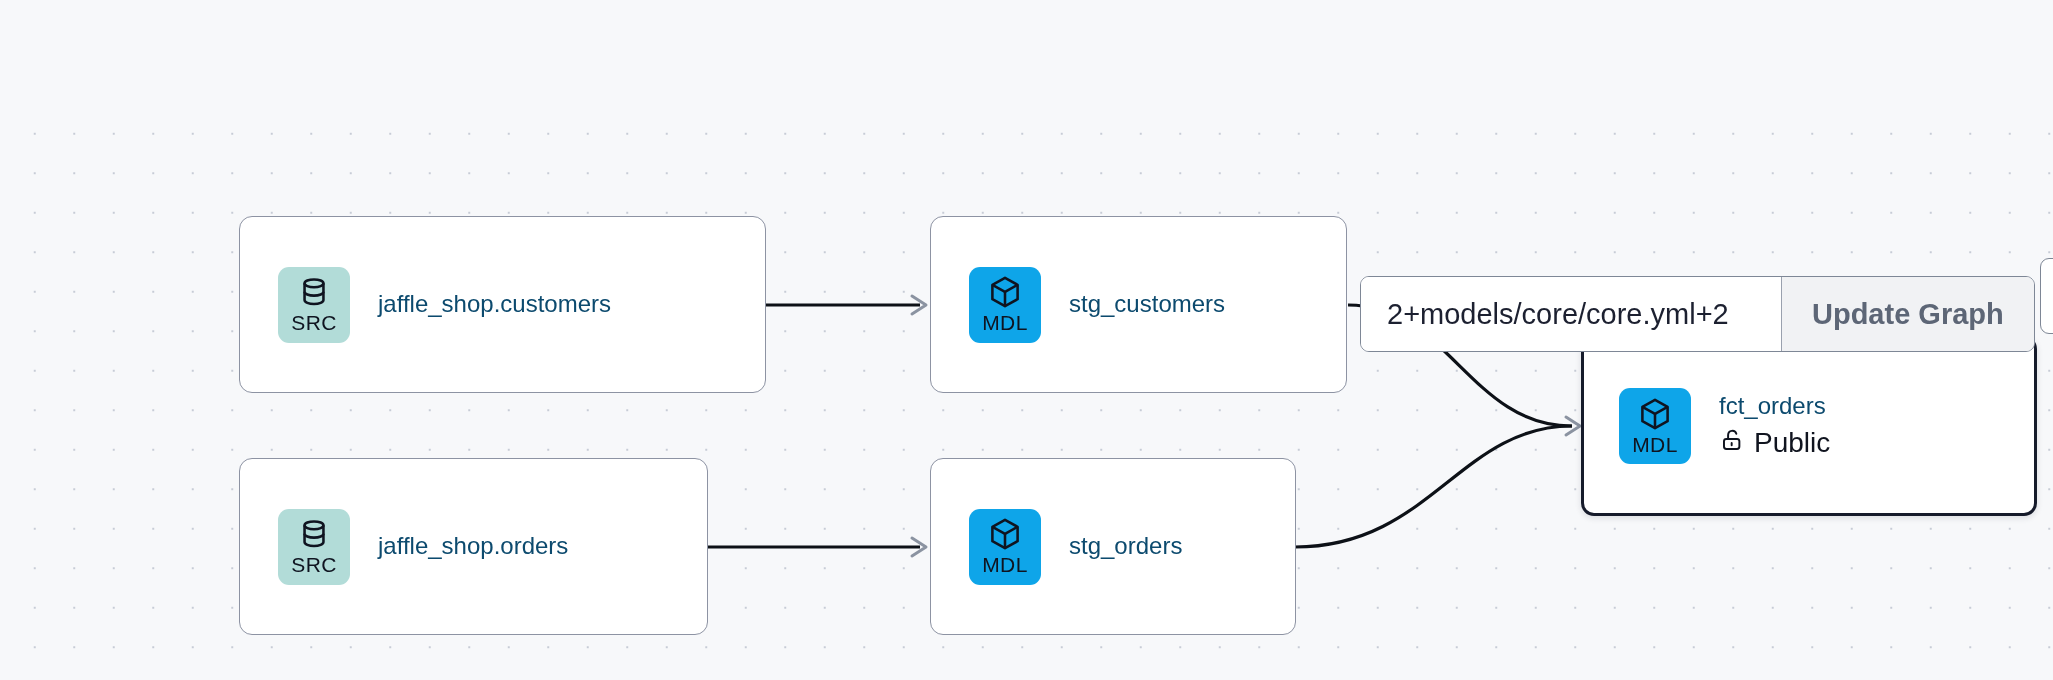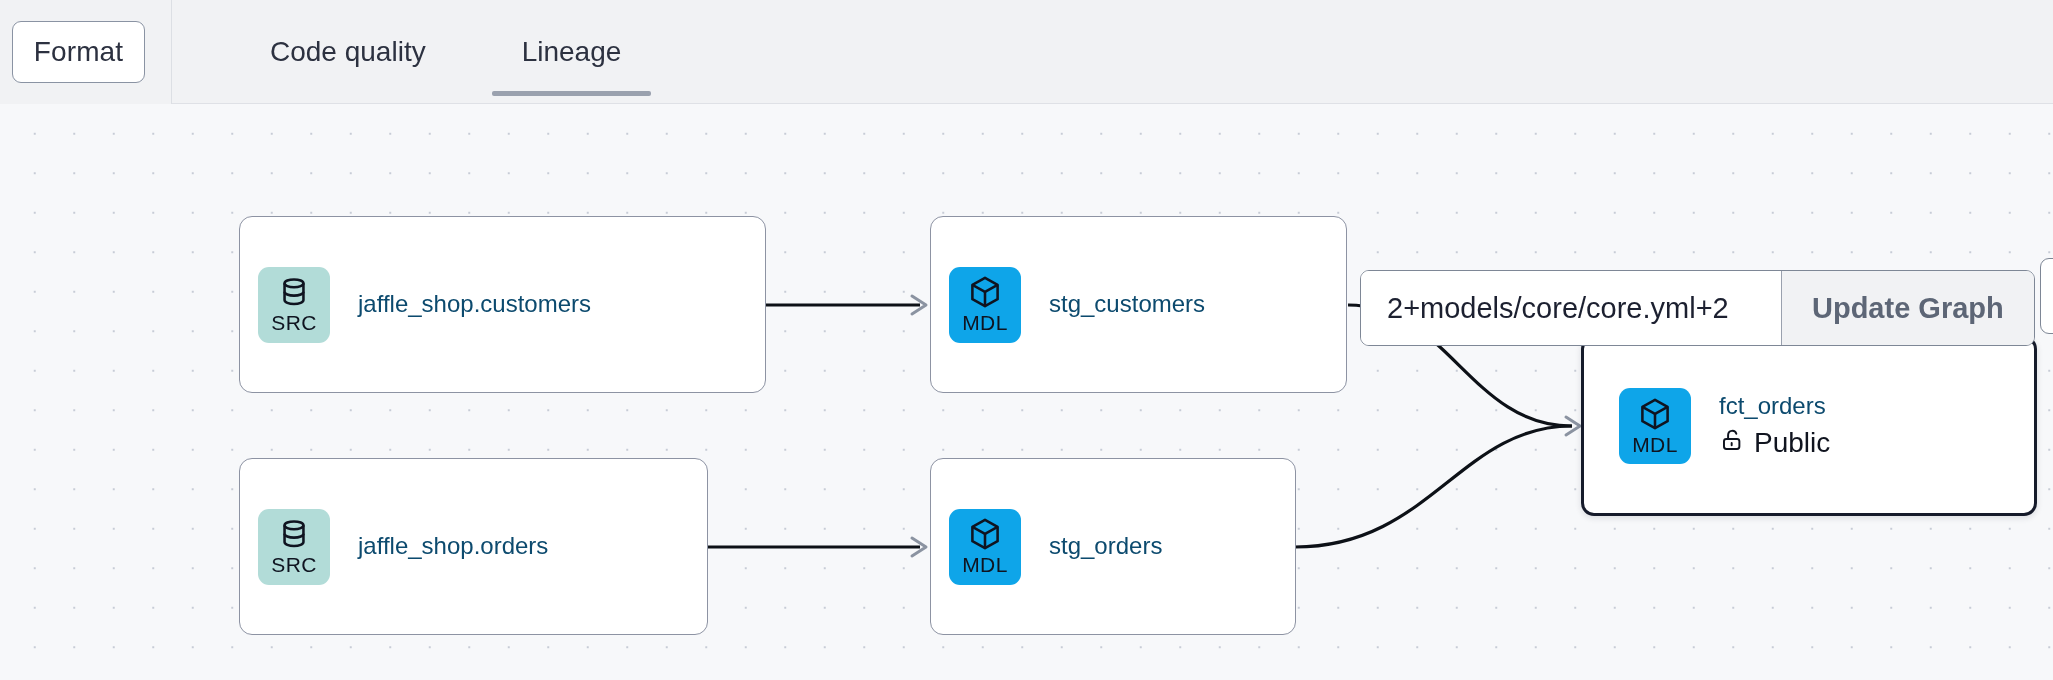"Format" div.header { html: <div> <div> <div>Format</div> </div> <div> <div> <span>Code quality</span> <span></span> </div> <div> <span>Lineage</span> <span></span> </div> </div> </div> -> none }
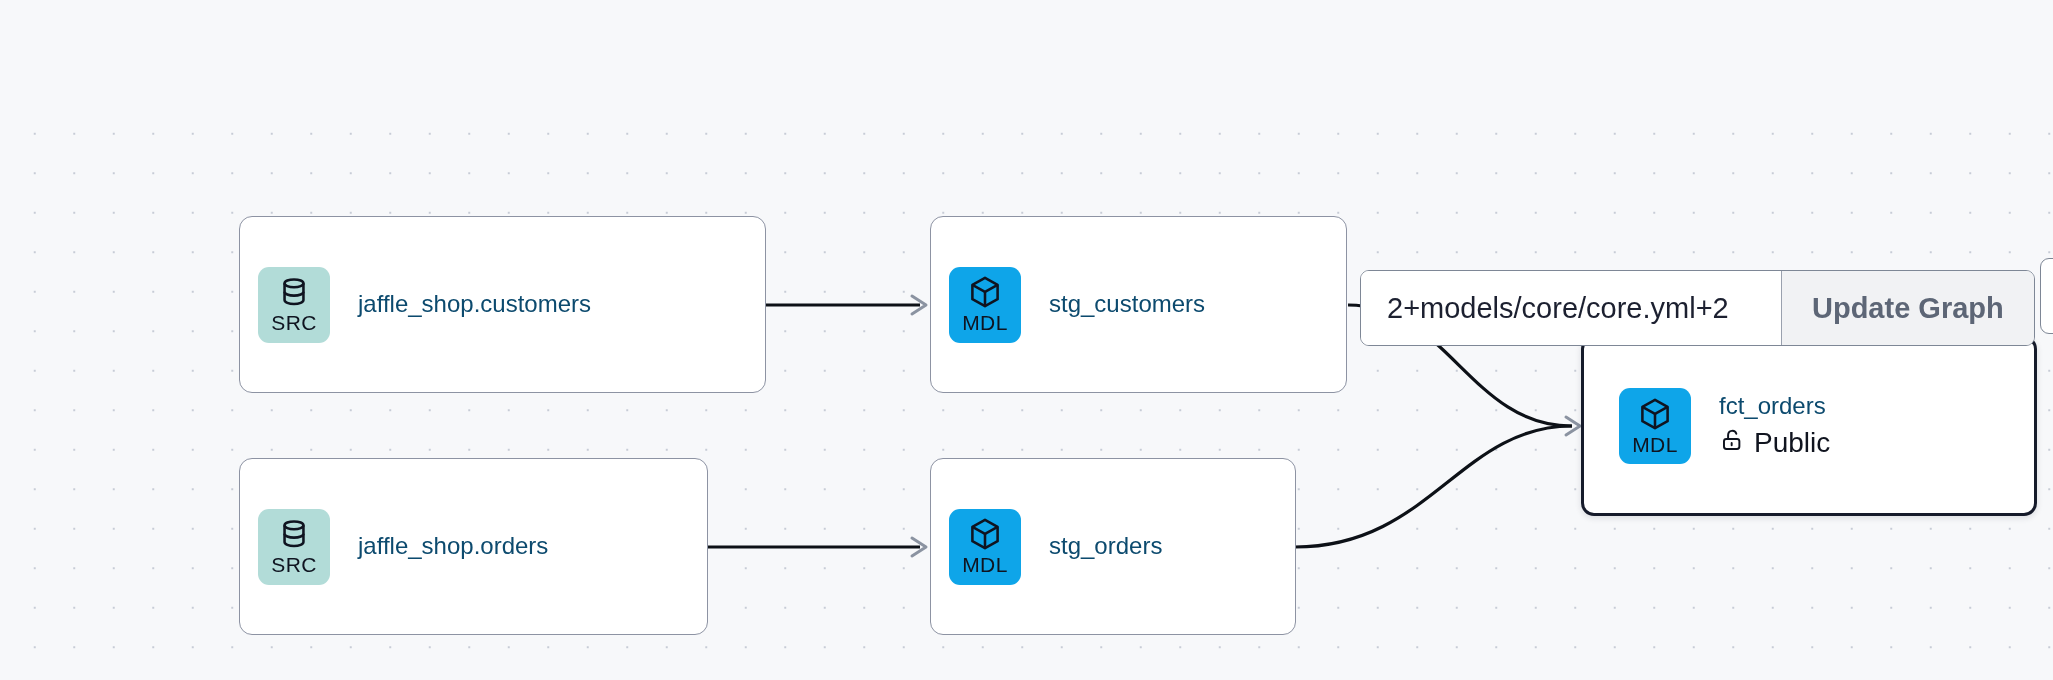"SRC" .node { padding-left: 18px -> 38px }
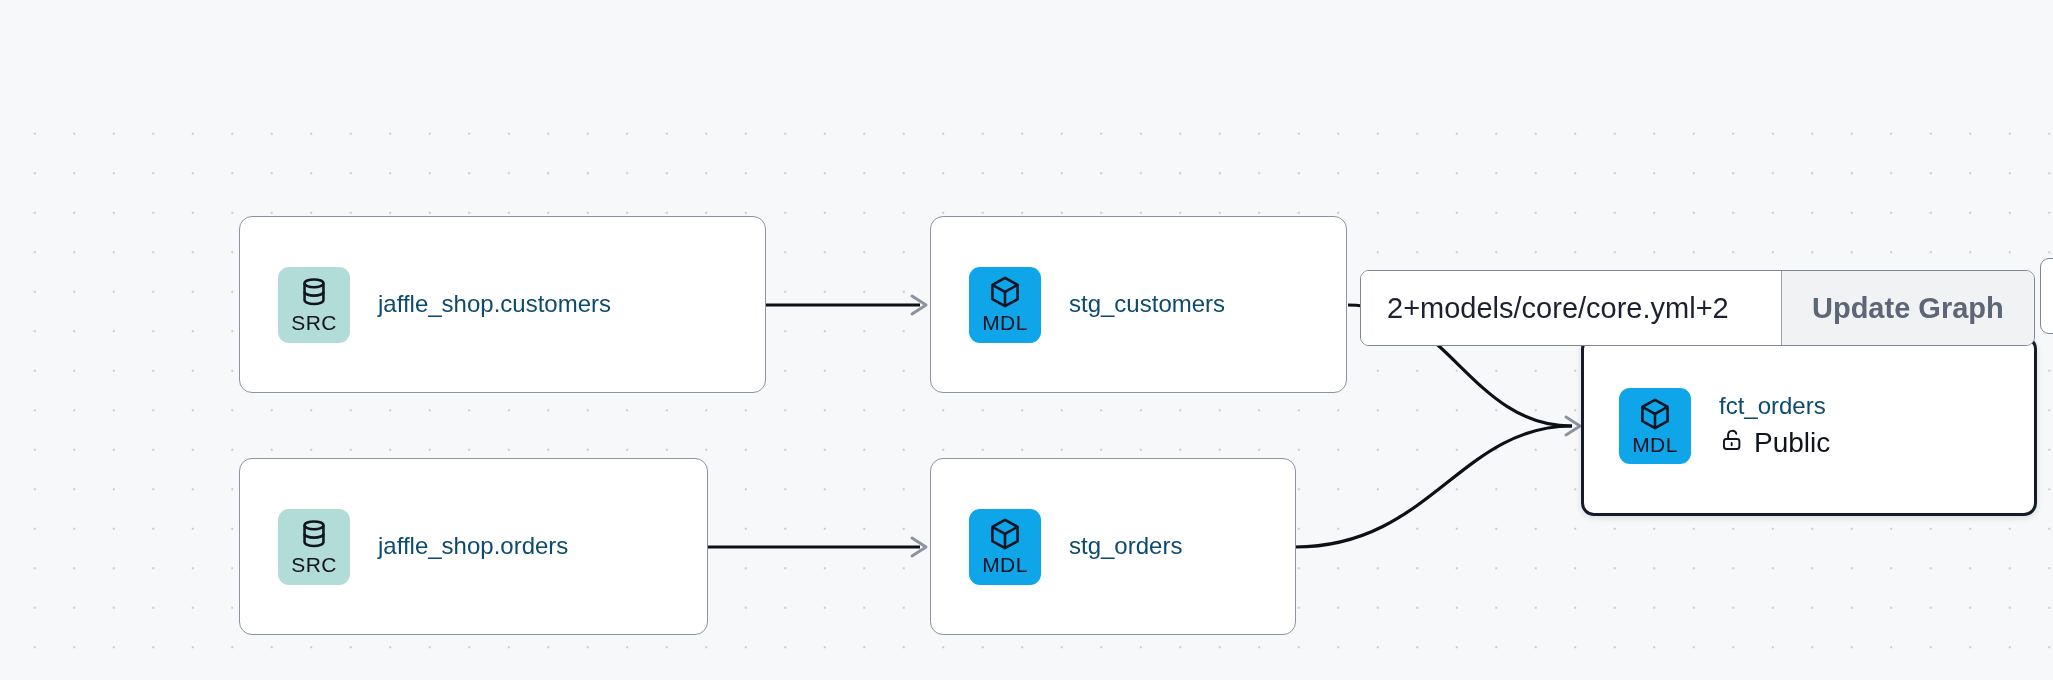"2+models/core/core.yml+2" .graph-control { top: 166px -> 172px }
